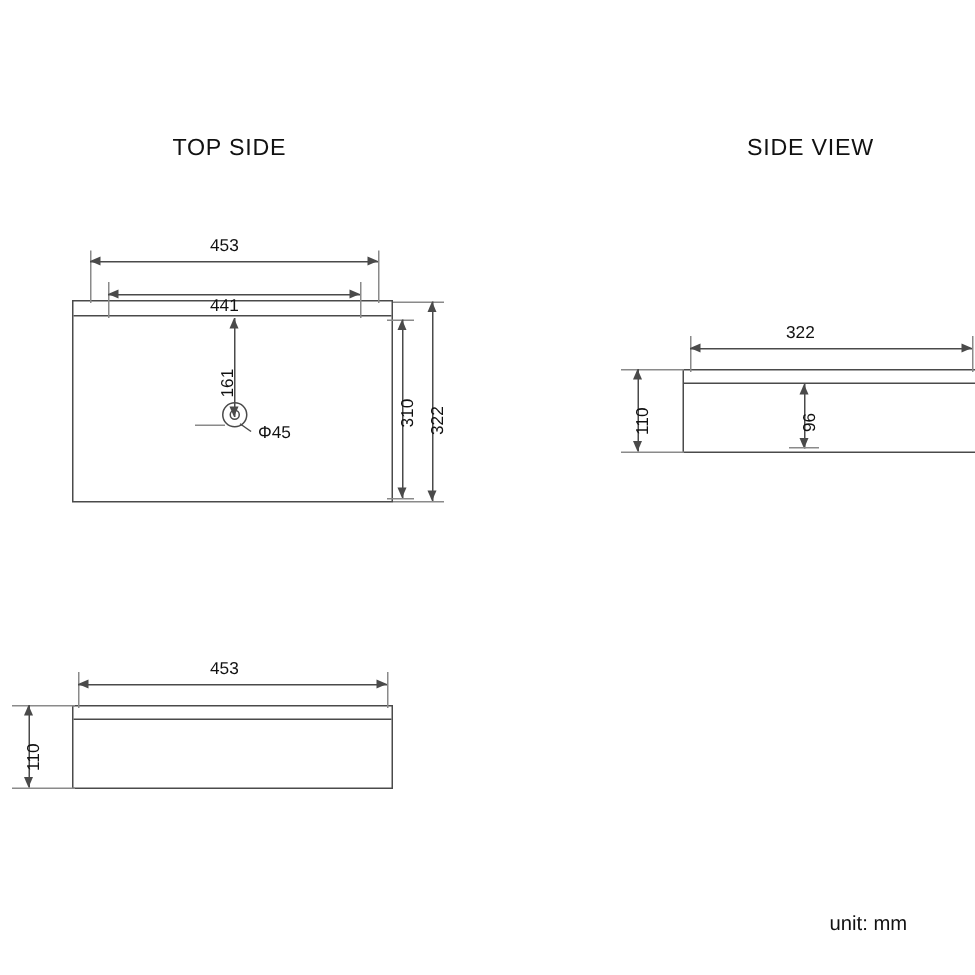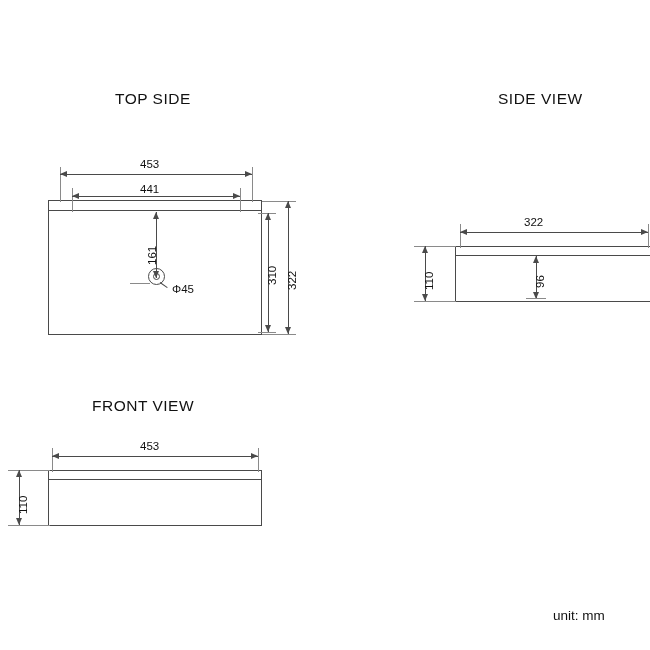"441" div.dim-text { top: 183px -> 198px }
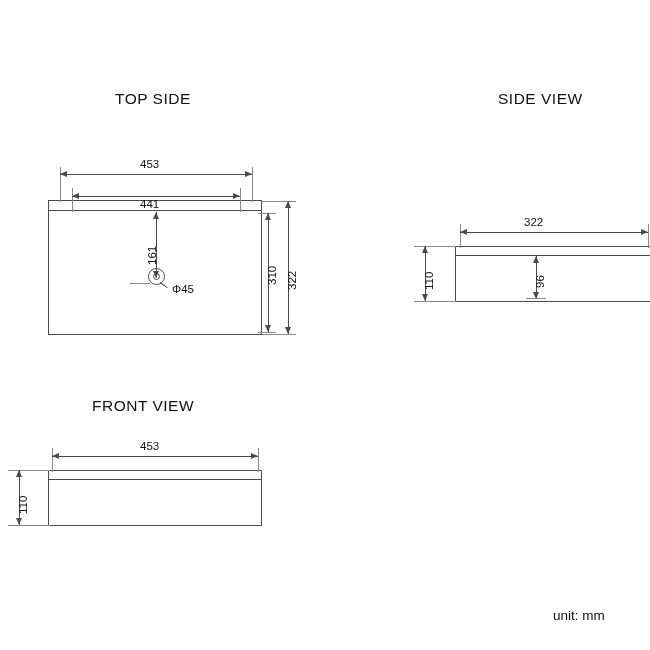"FRONT VIEW" div.view-title { html: <div>FRONT VIEW</div> -> none }
